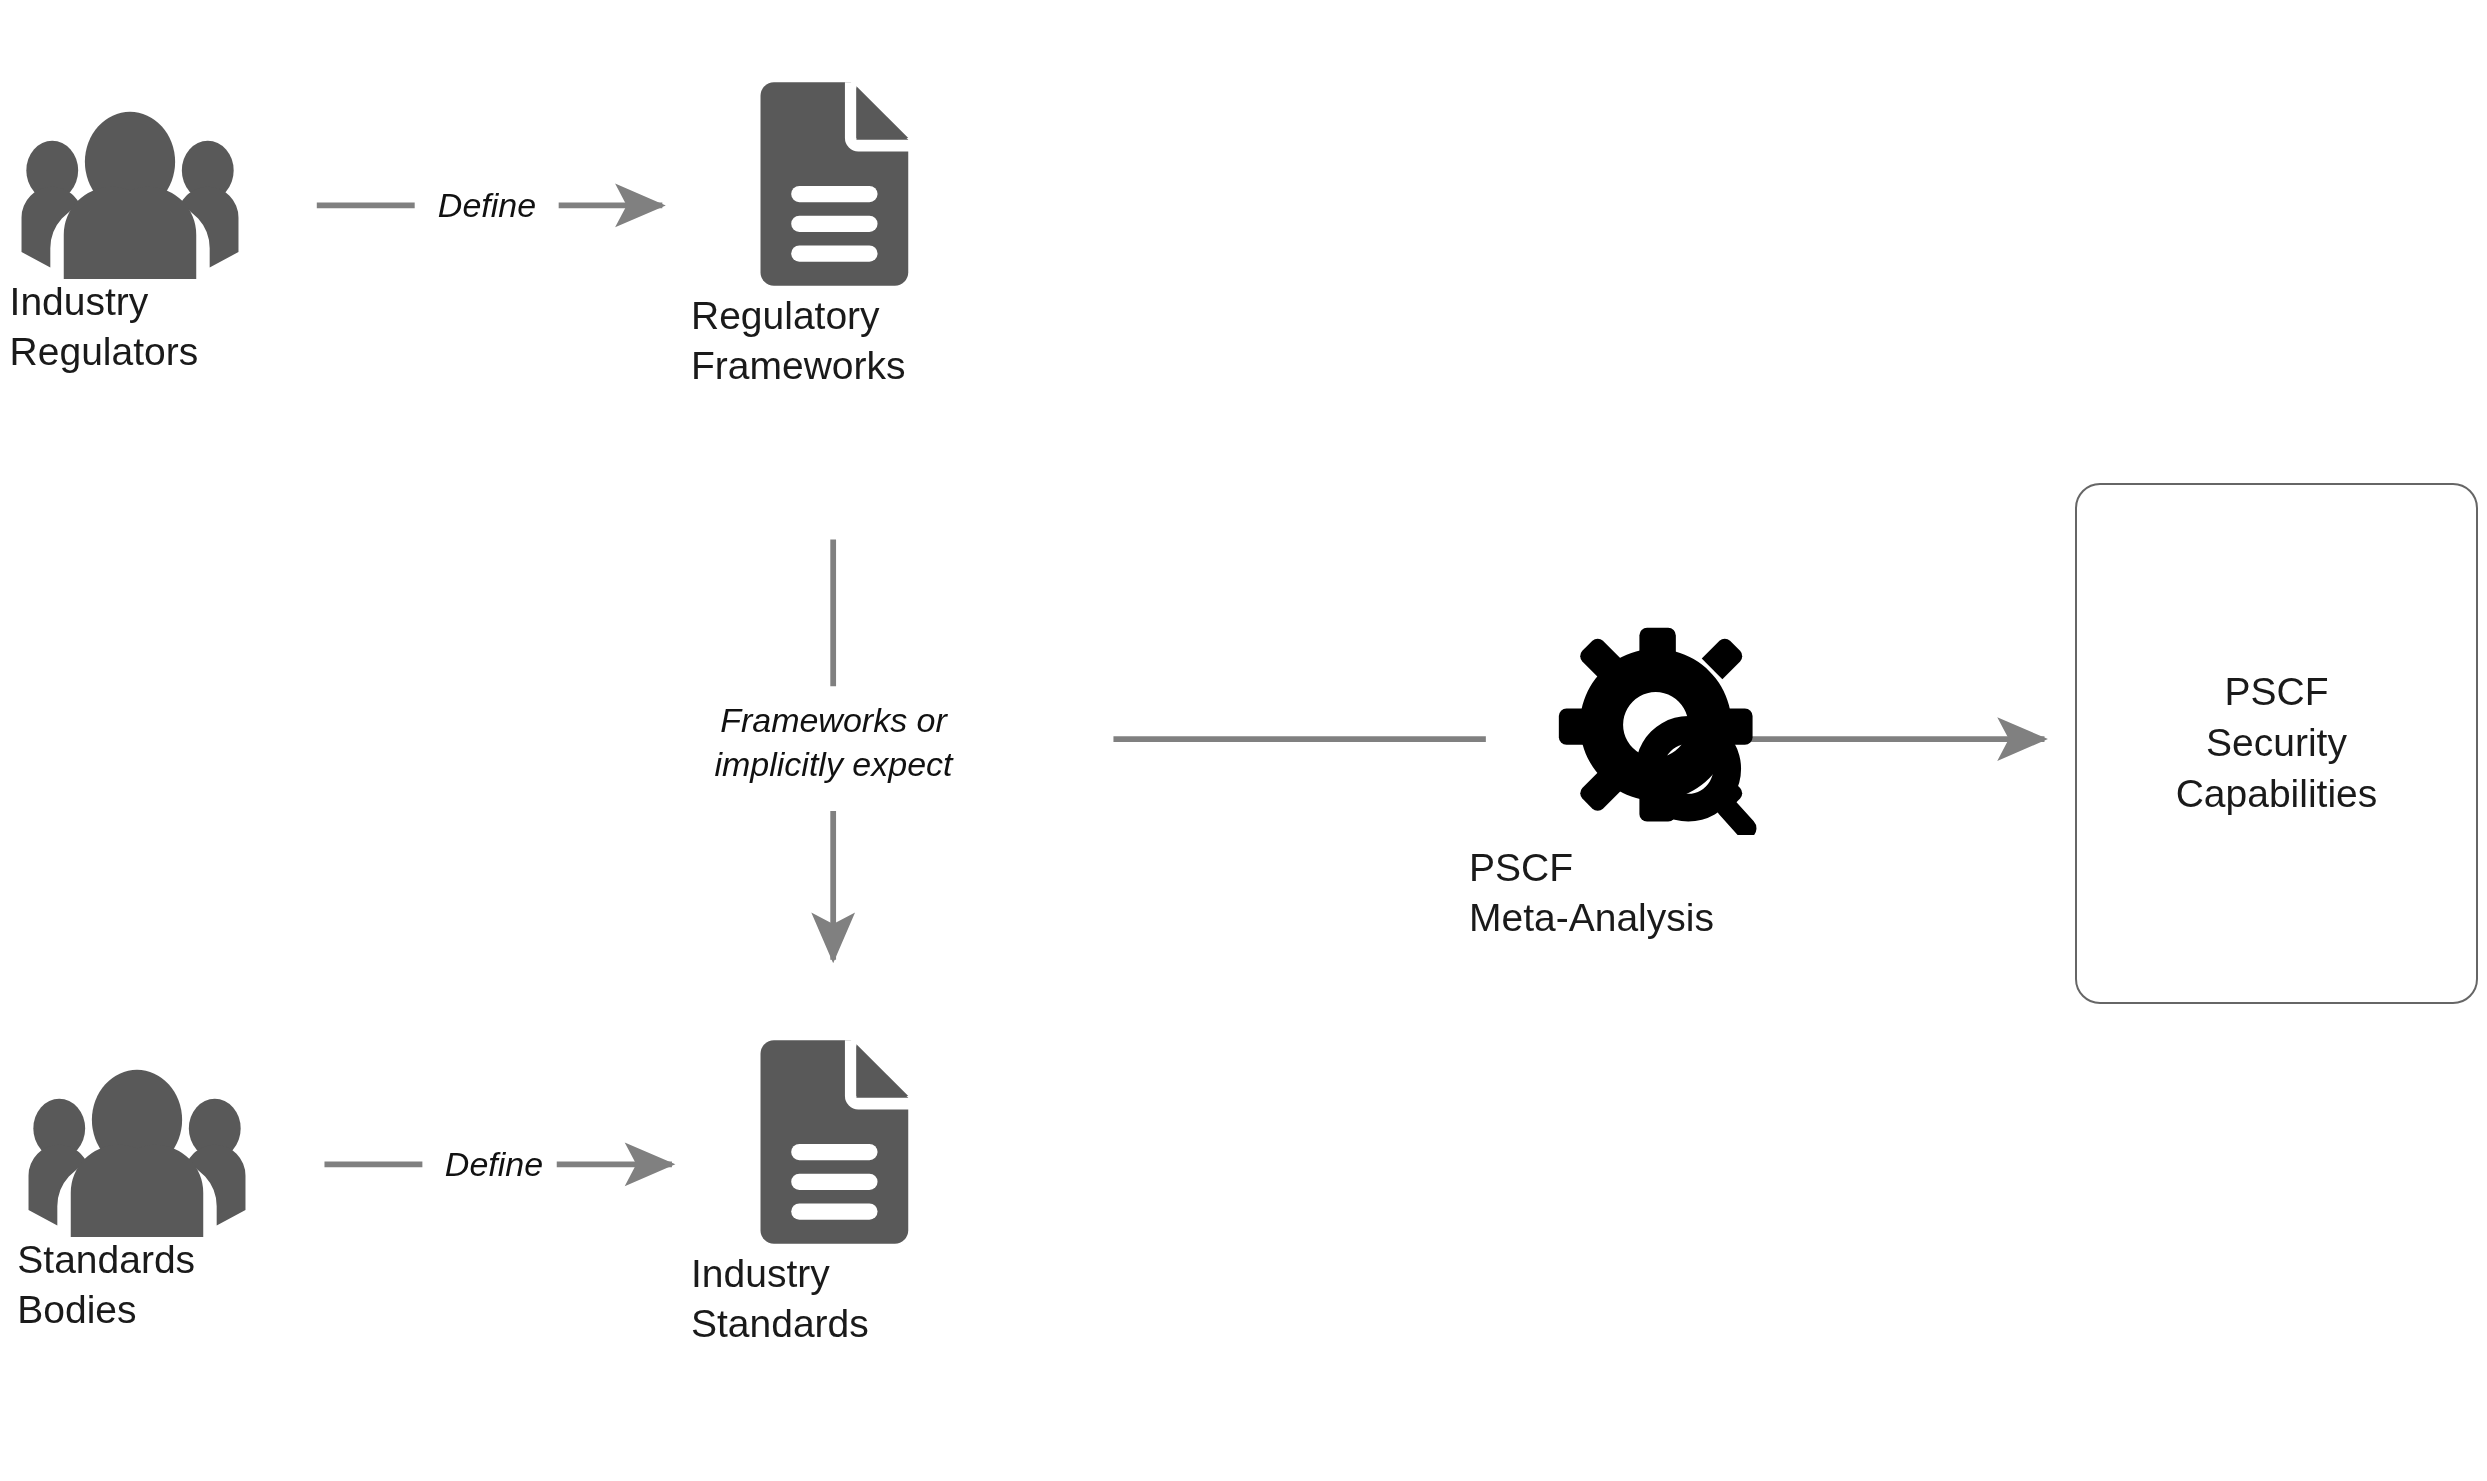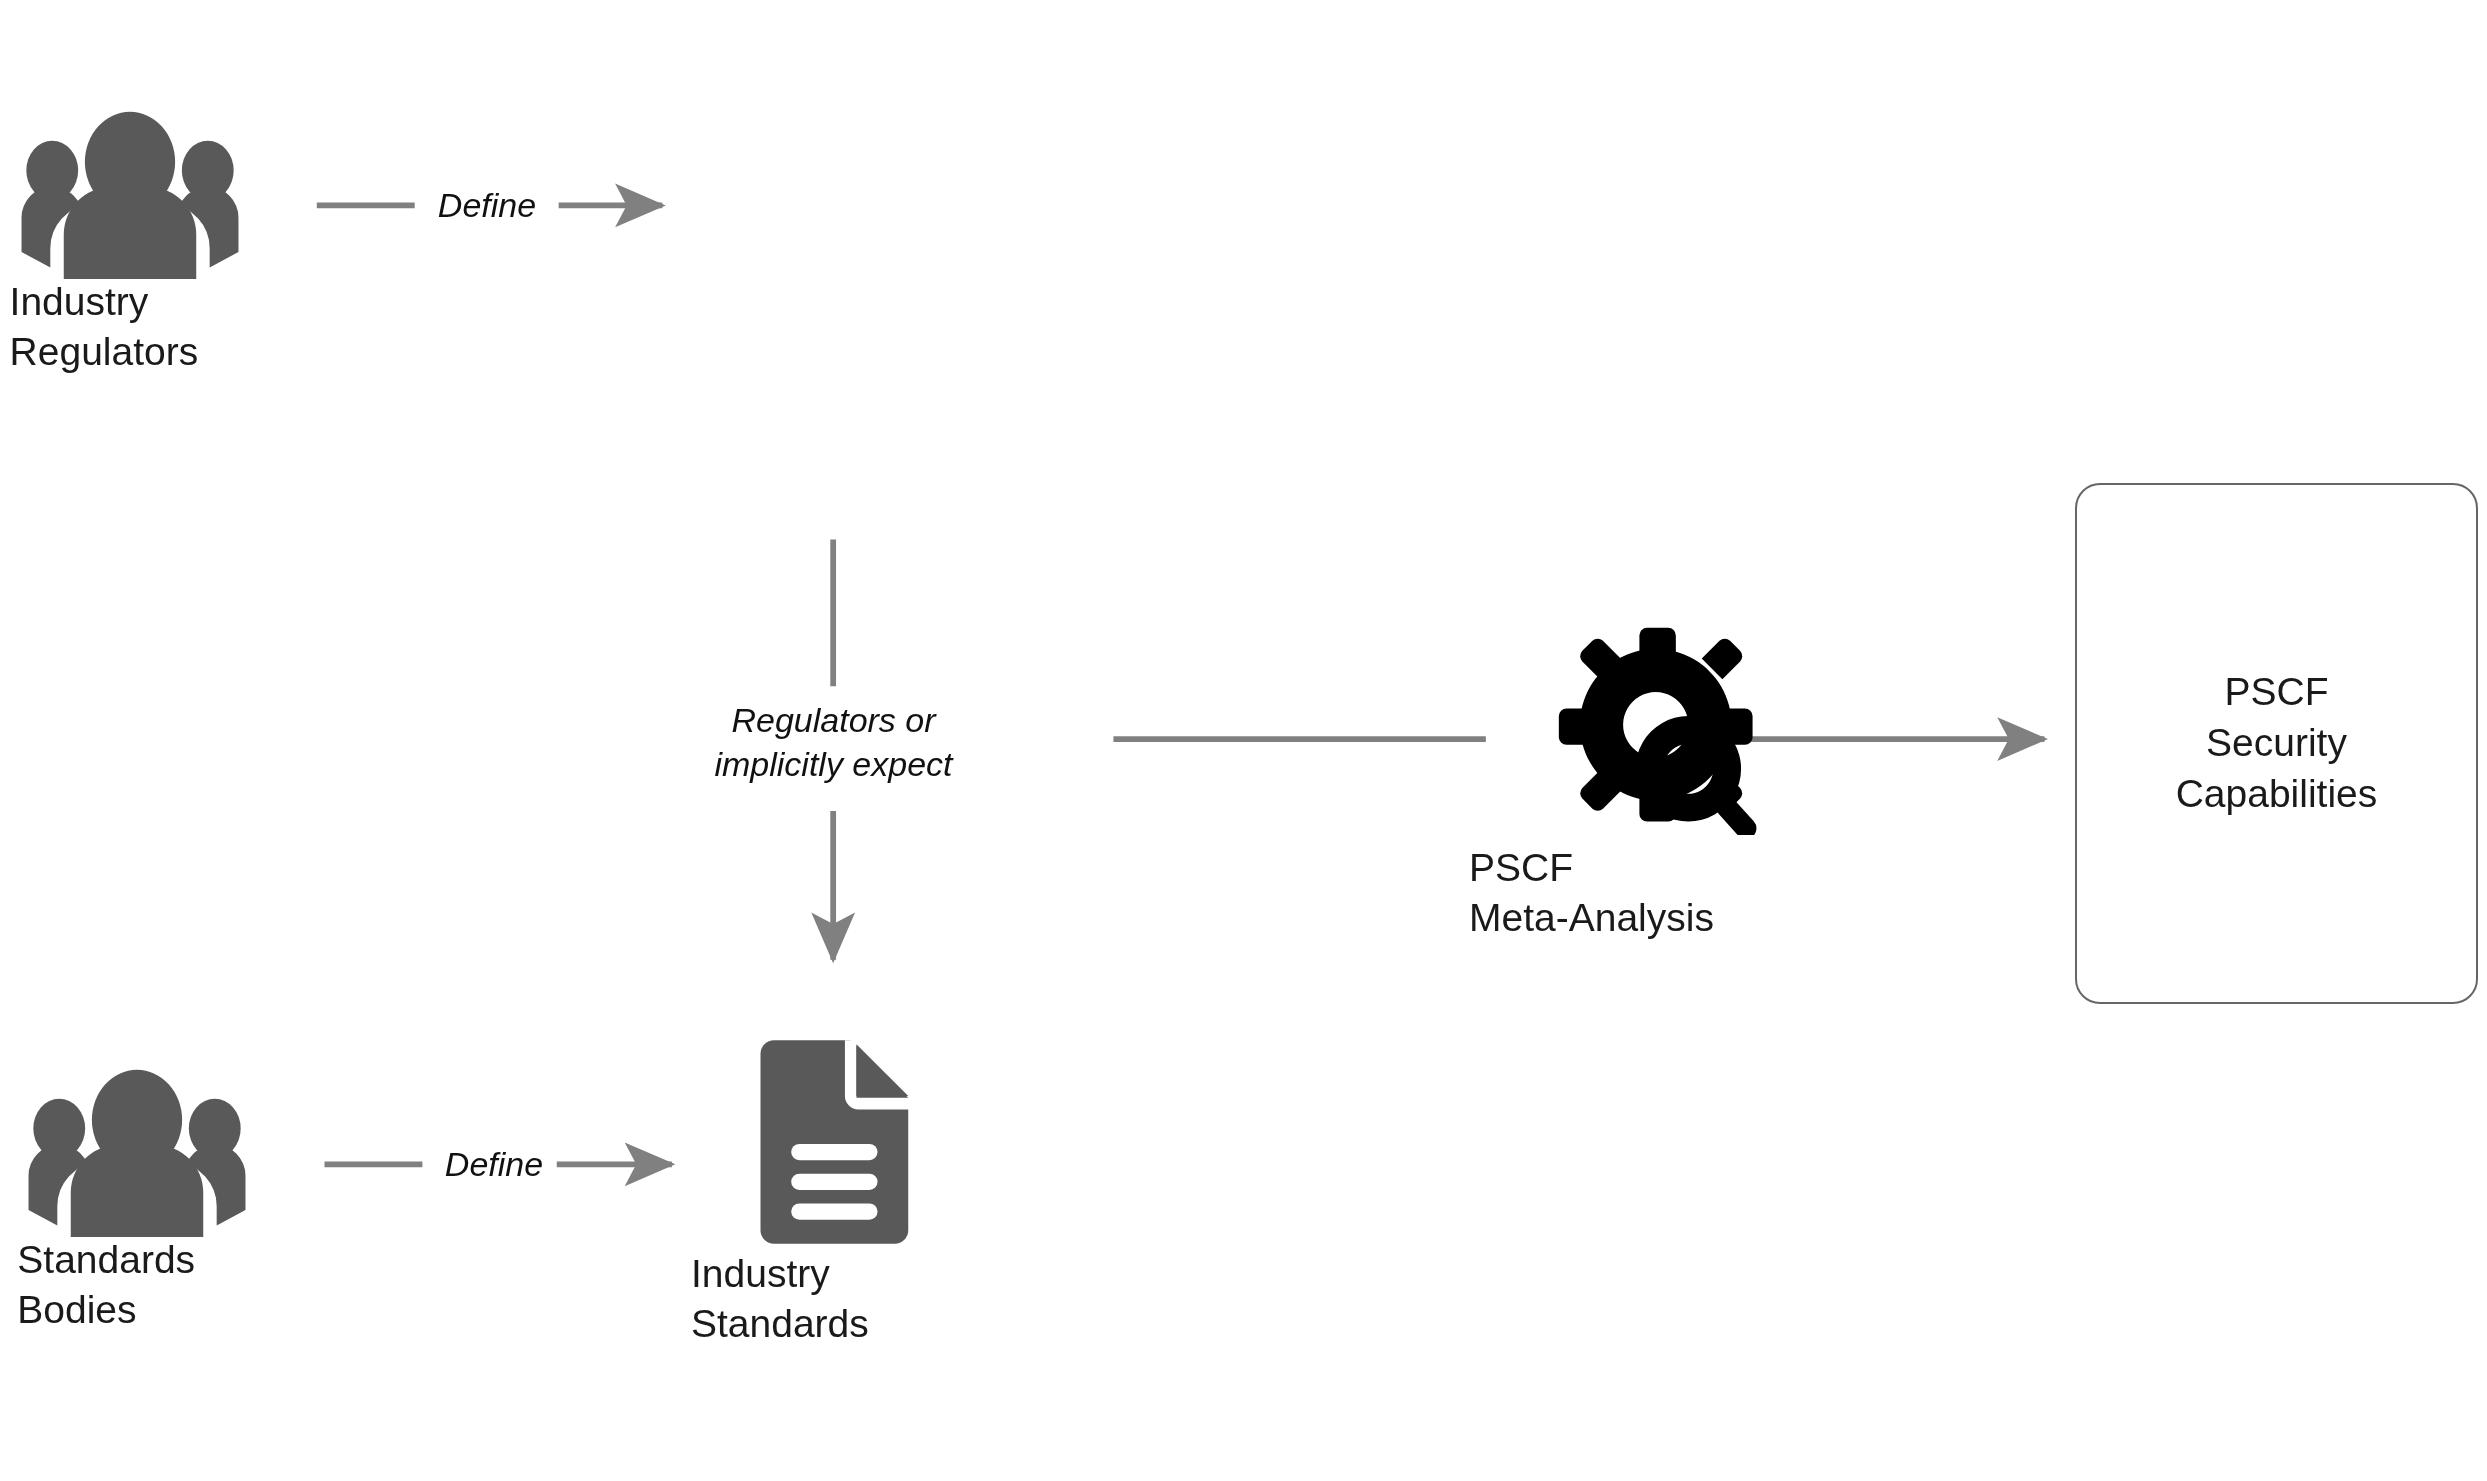"Regulatory" div.node { html: none -> <div> <span> <svg> <path></path> <path></path> <path></path> <rect></rect> <rect></rect> <rect></rect> </svg> </span> <div>Regulatory Frameworks</div> </div> }
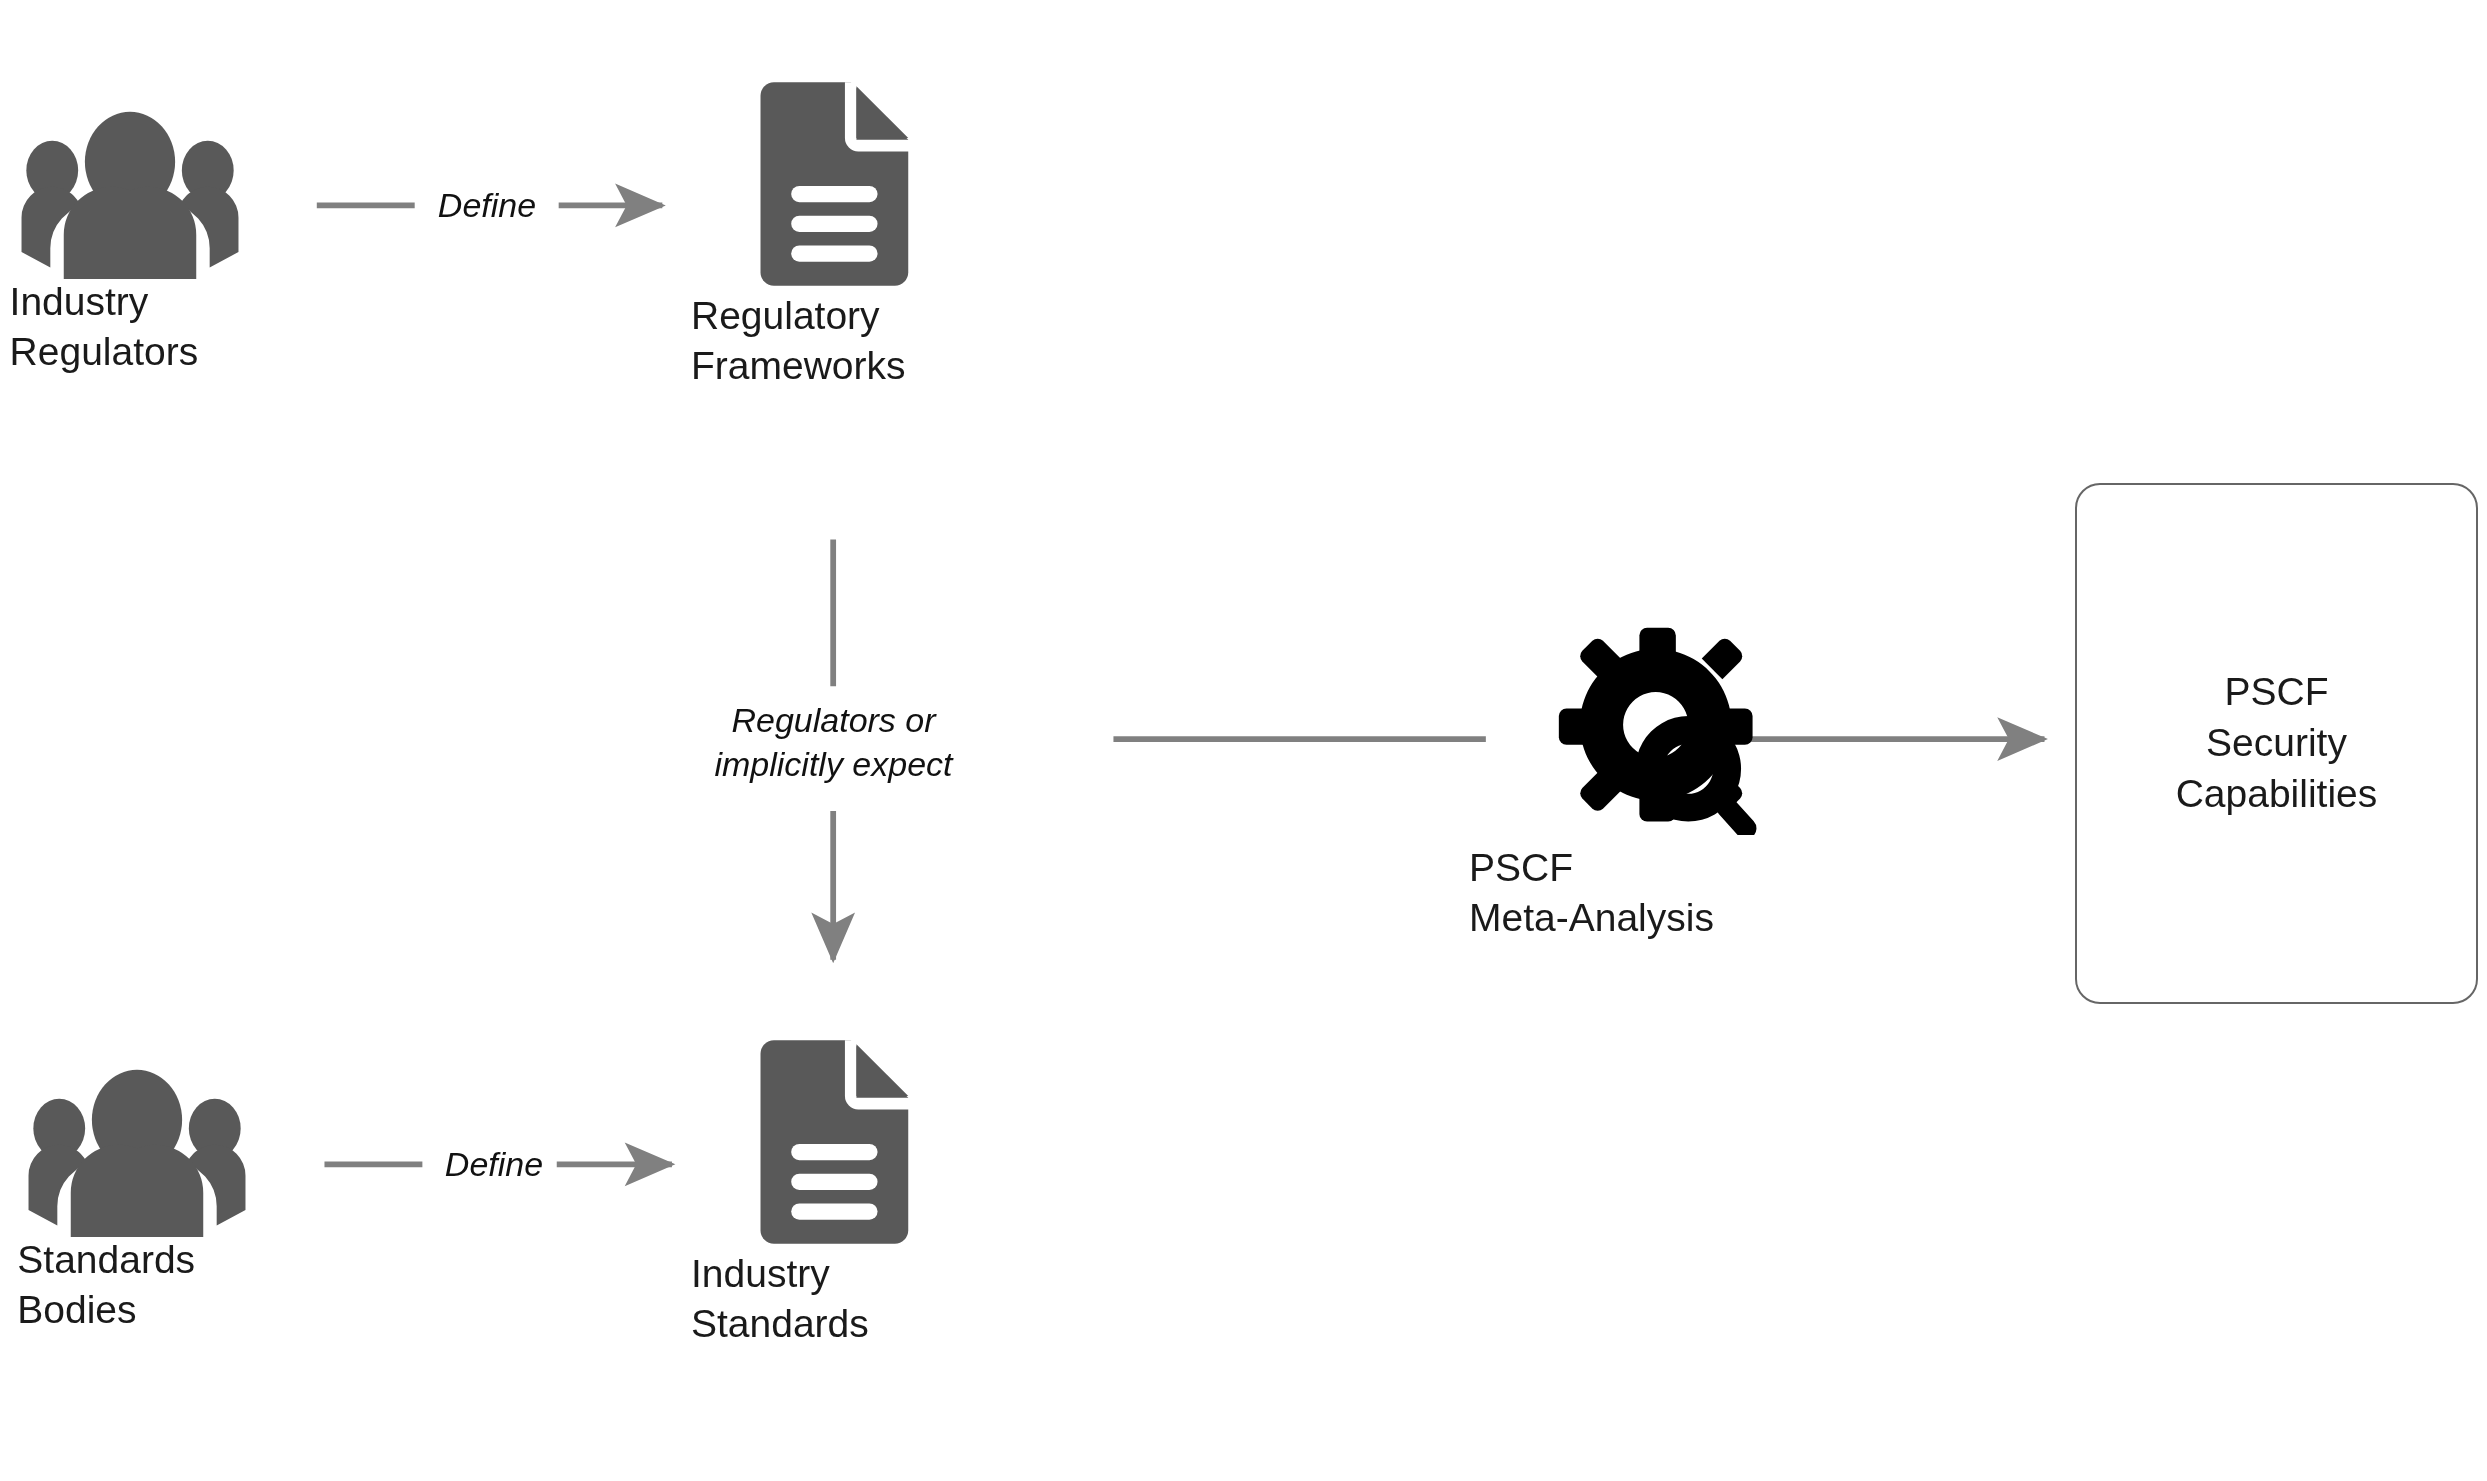"Regulators or" div.edge-label { text: Regulators -> Frameworks }
